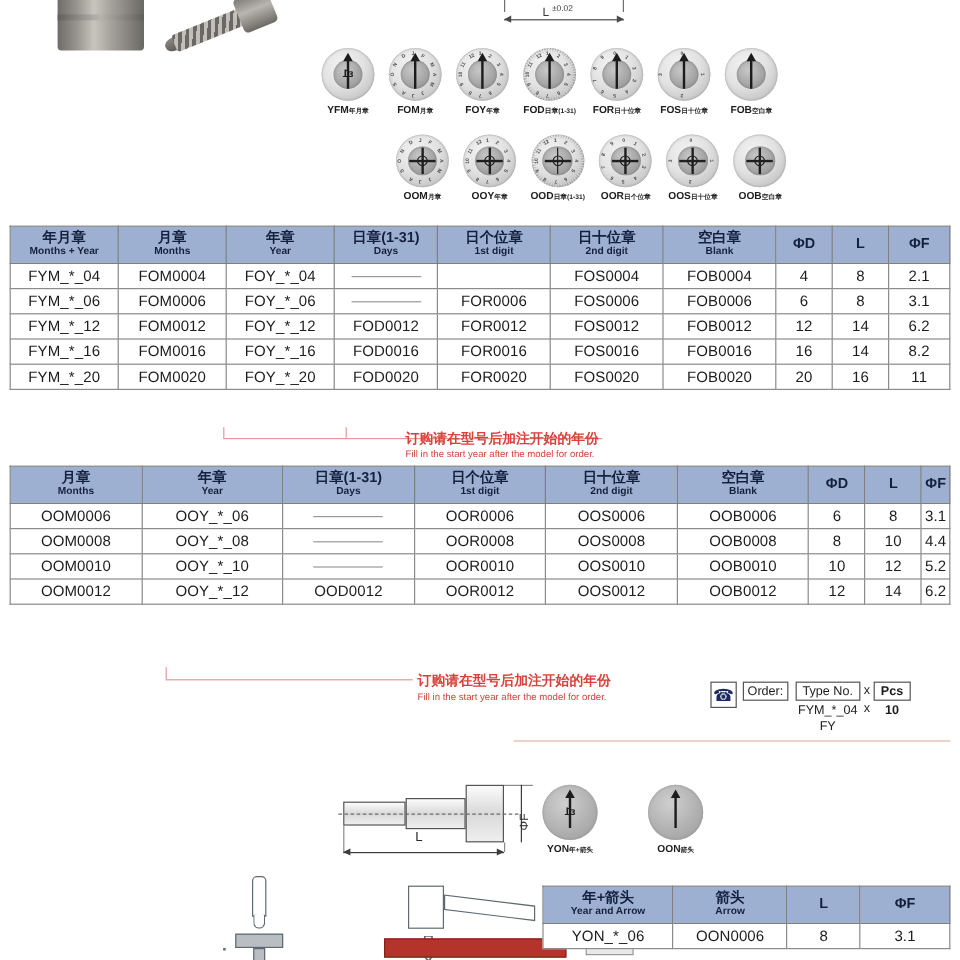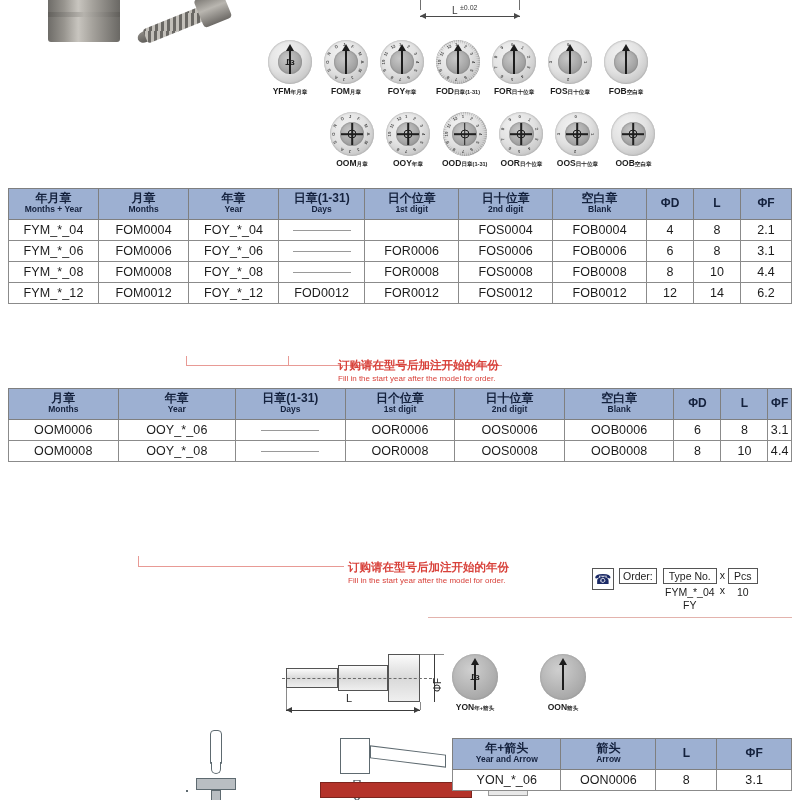"FYM_*_08" tr { html: <tr> <td>FYM_*_08</td> <td>FOM0008</td> <td>FOY_*_08</td> <td><span></span></td> <td>FOR0008</td> <td>FOS0008</td> <td>FOB0008</td> <td>8</td> <td>10</td> <td>4.4</td> </tr> -> none }
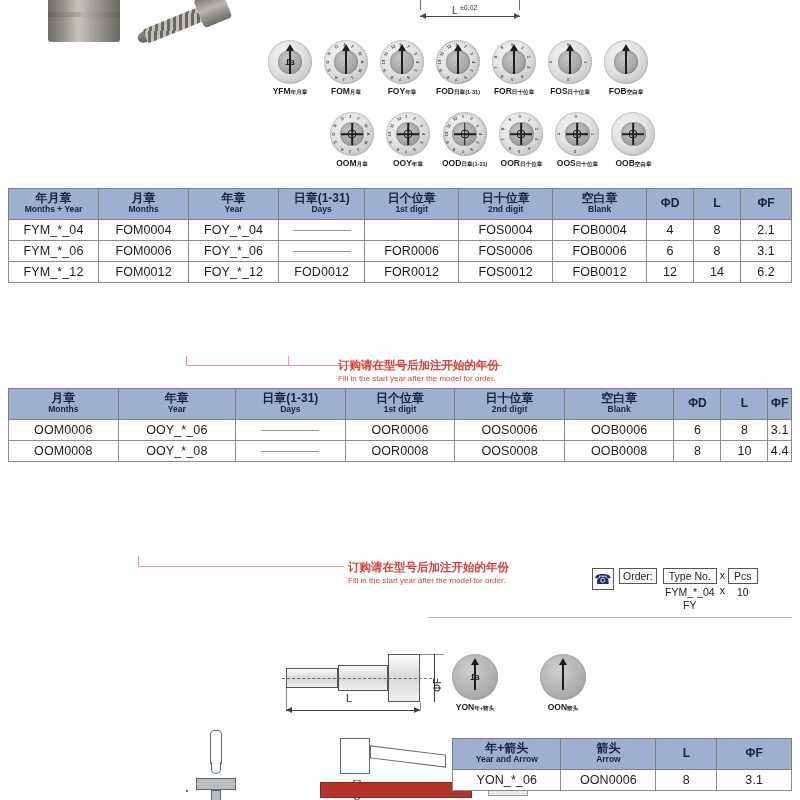"FYM_*_16" tr { html: none -> <tr> <td>FYM_*_16</td> <td>FOM0016</td> <td>FOY_*_16</td> <td>FOD0016</td> <td>FOR0016</td> <td>FOS0016</td> <td>FOB0016</td> <td>16</td> <td>14</td> <td>8.2</td> </tr> }
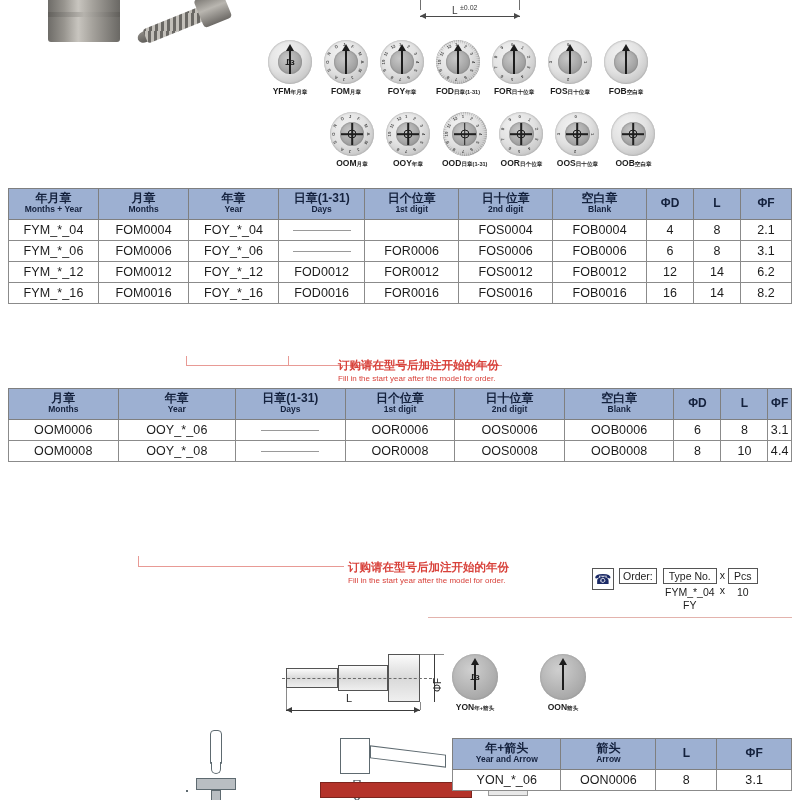"FYM_*_20" tr { html: none -> <tr> <td>FYM_*_20</td> <td>FOM0020</td> <td>FOY_*_20</td> <td>FOD0020</td> <td>FOR0020</td> <td>FOS0020</td> <td>FOB0020</td> <td>20</td> <td>16</td> <td>11</td> </tr> }
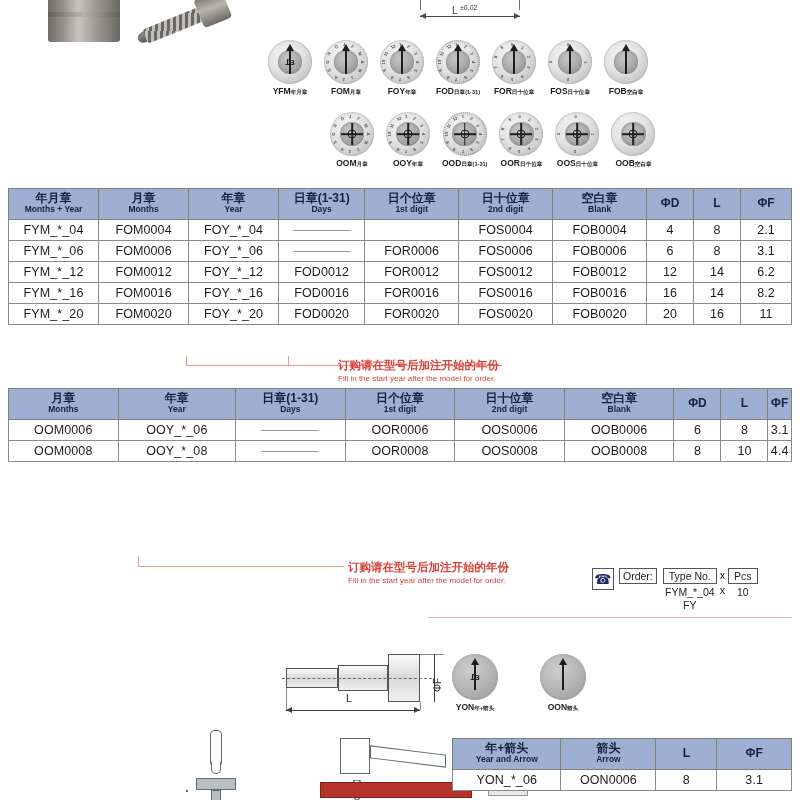"OOM0010" tr { html: none -> <tr> <td>OOM0010</td> <td>OOY_*_10</td> <td><span></span></td> <td>OOR0010</td> <td>OOS0010</td> <td>OOB0010</td> <td>10</td> <td>12</td> <td>5.2</td> </tr> }
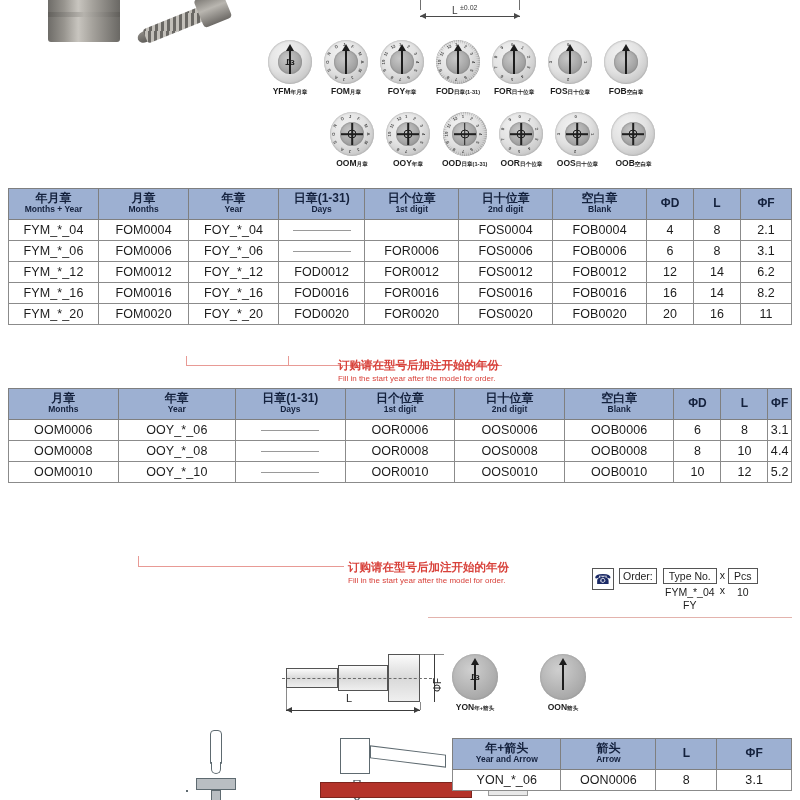"OOM0012" tr { html: none -> <tr> <td>OOM0012</td> <td>OOY_*_12</td> <td>OOD0012</td> <td>OOR0012</td> <td>OOS0012</td> <td>OOB0012</td> <td>12</td> <td>14</td> <td>6.2</td> </tr> }
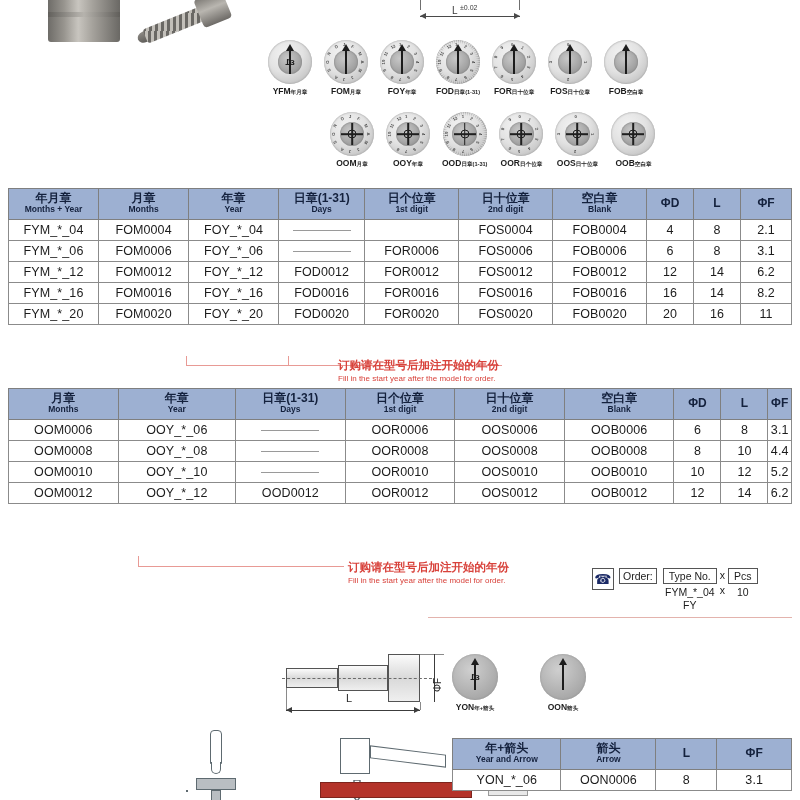"Pcs" div { font-weight: none -> bold }
